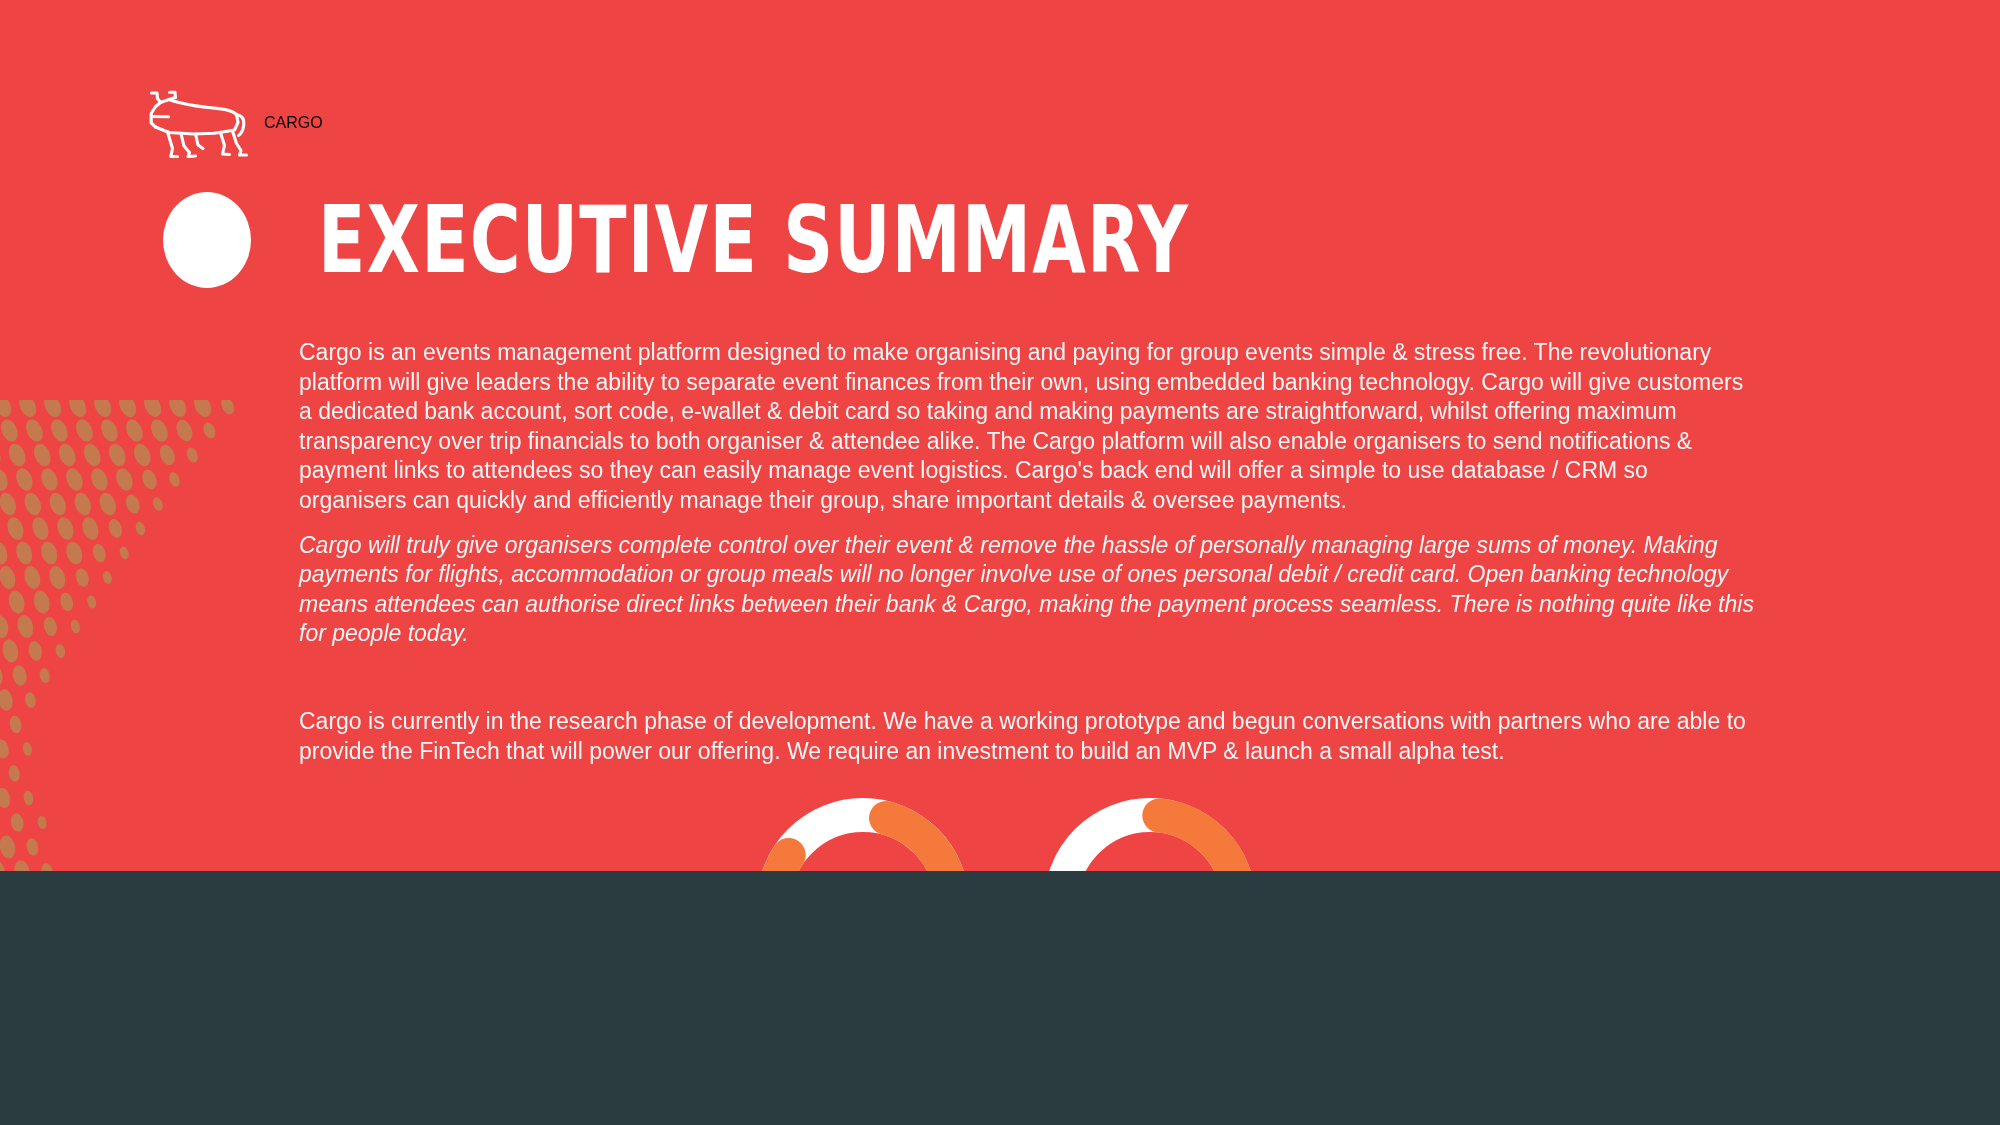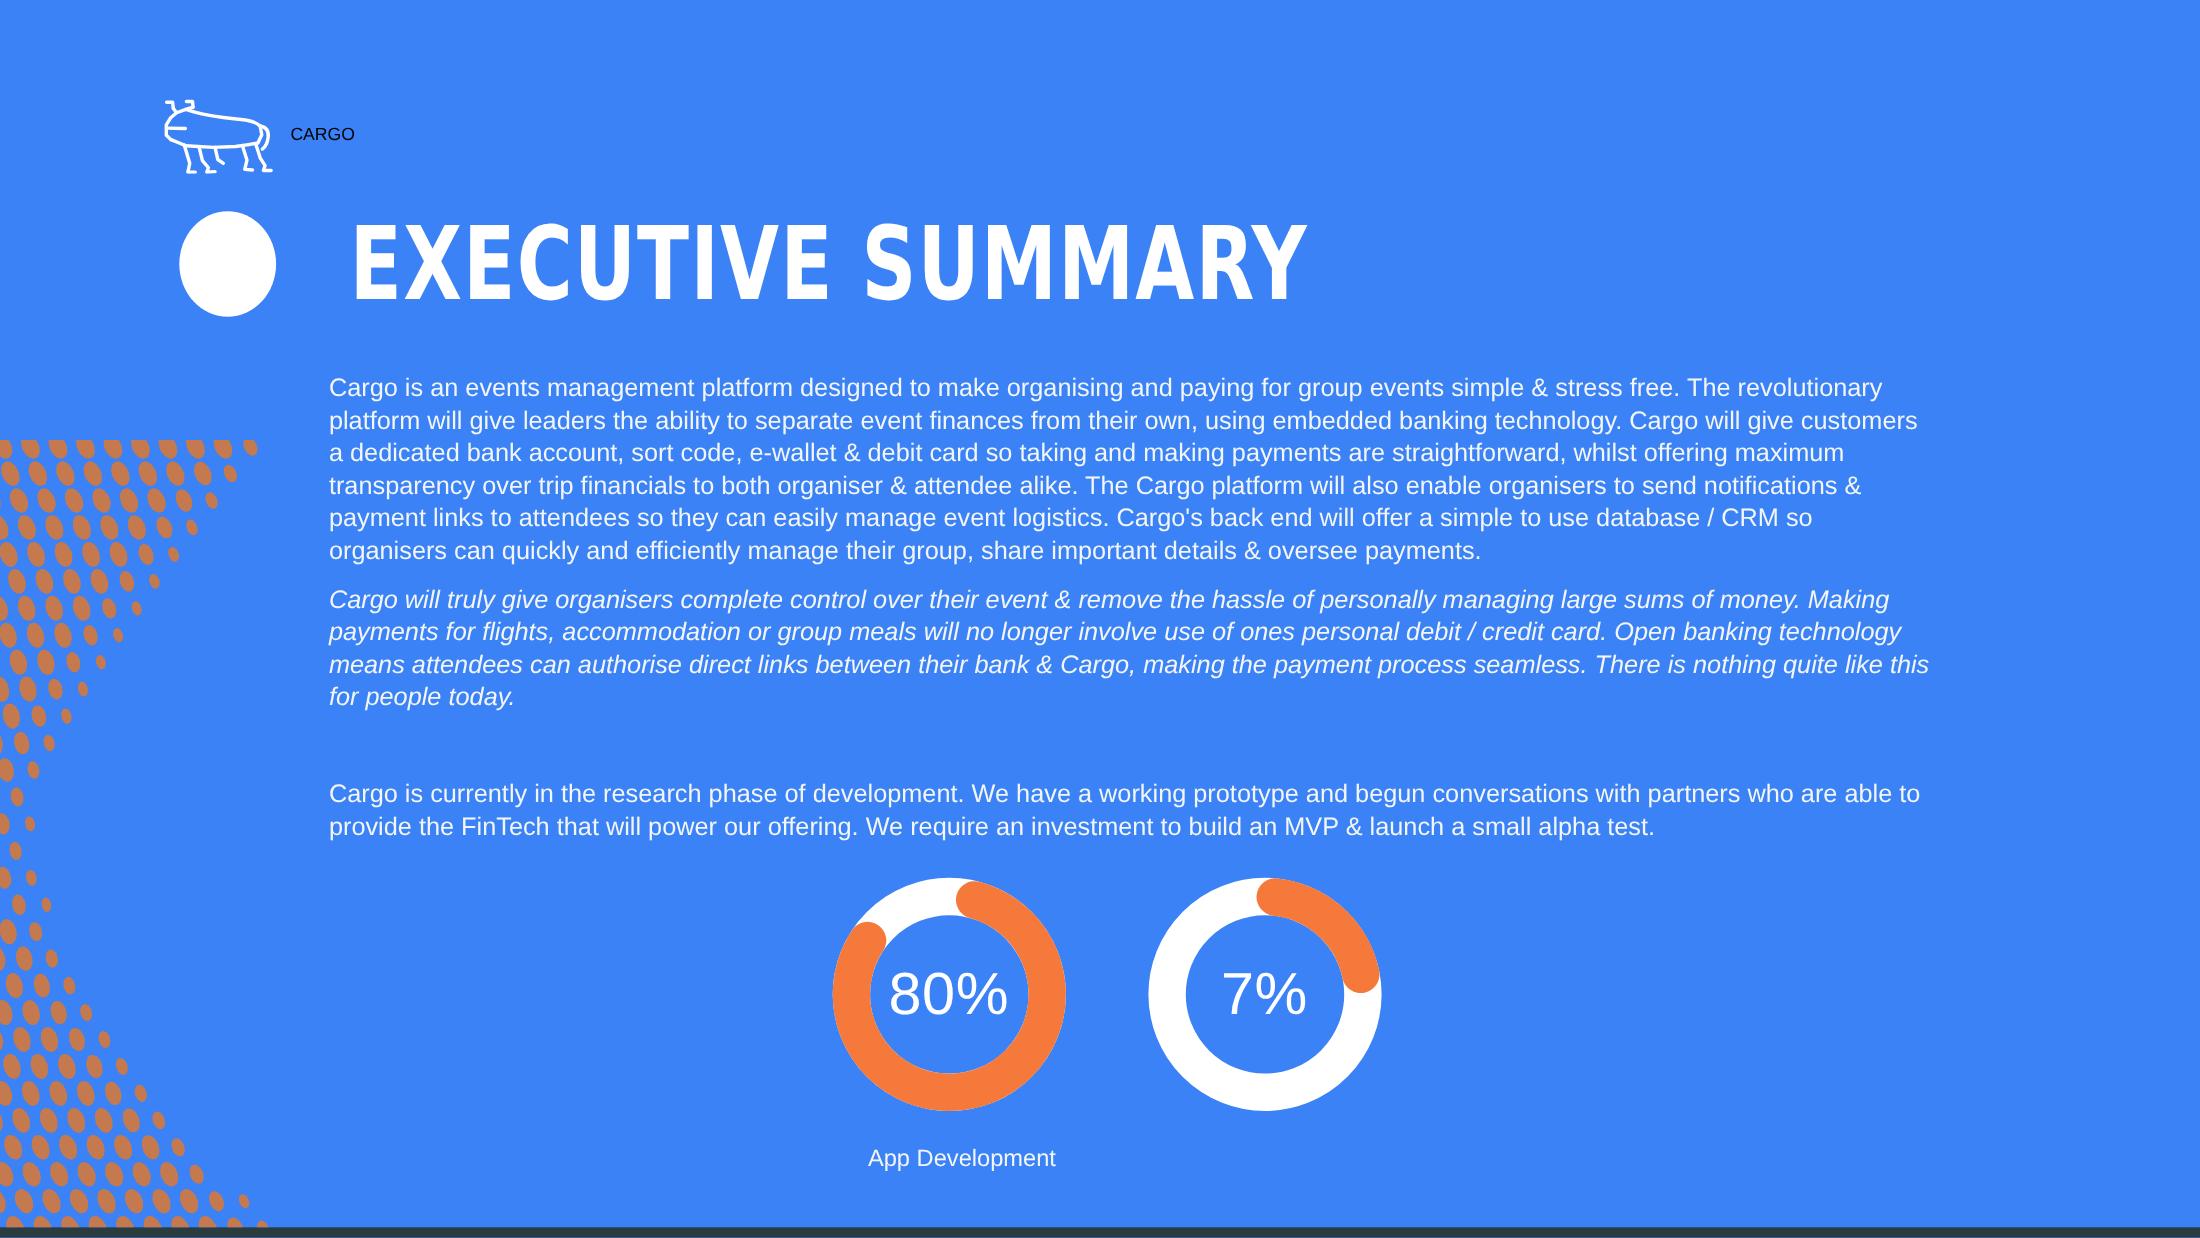"CARGO" #slide { background: #3b82f6 -> #ef4444; height: 1116px -> 871px }
